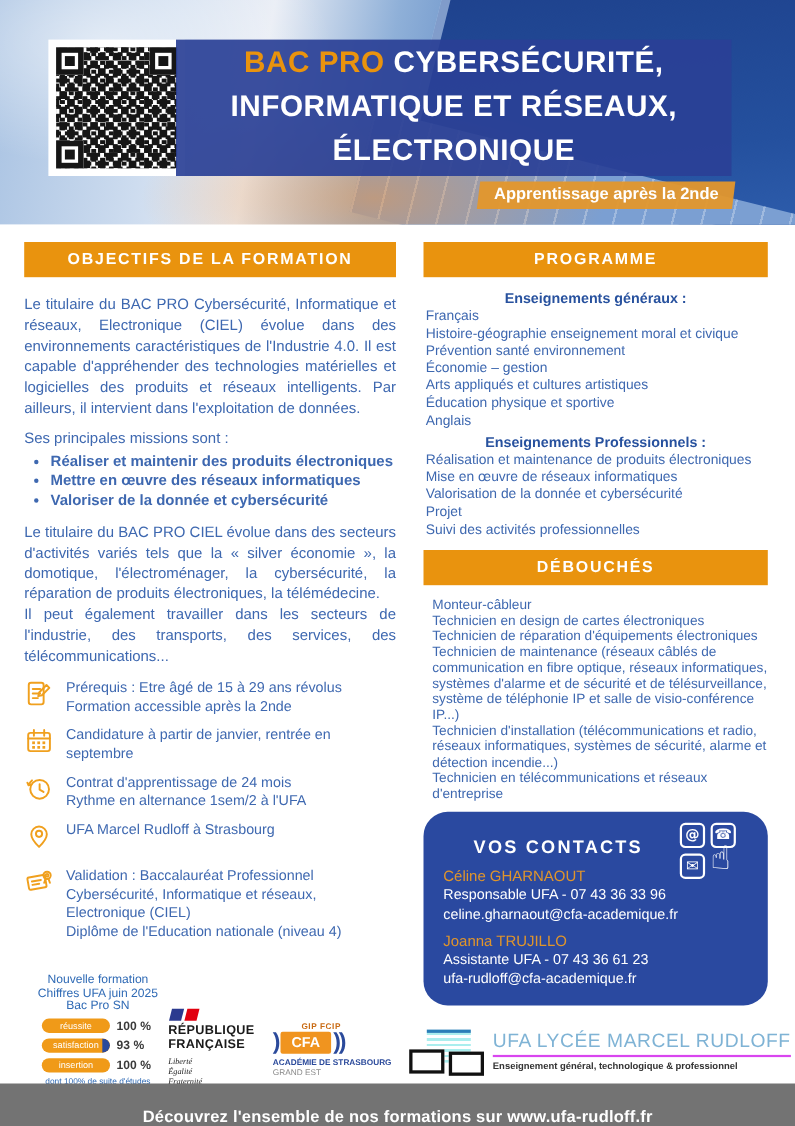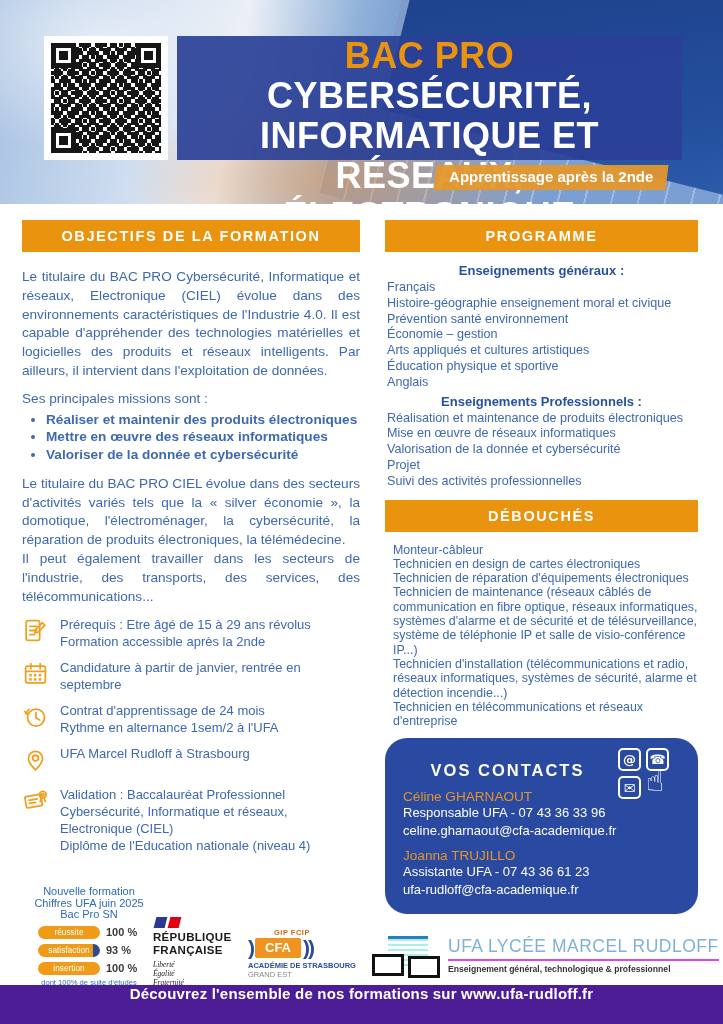"BAC PRO CYBERSÉCURITÉ," .title-box { font-size: 36px -> 27px; justify-content: space-between -> flex-start; left: 177px -> 160px }
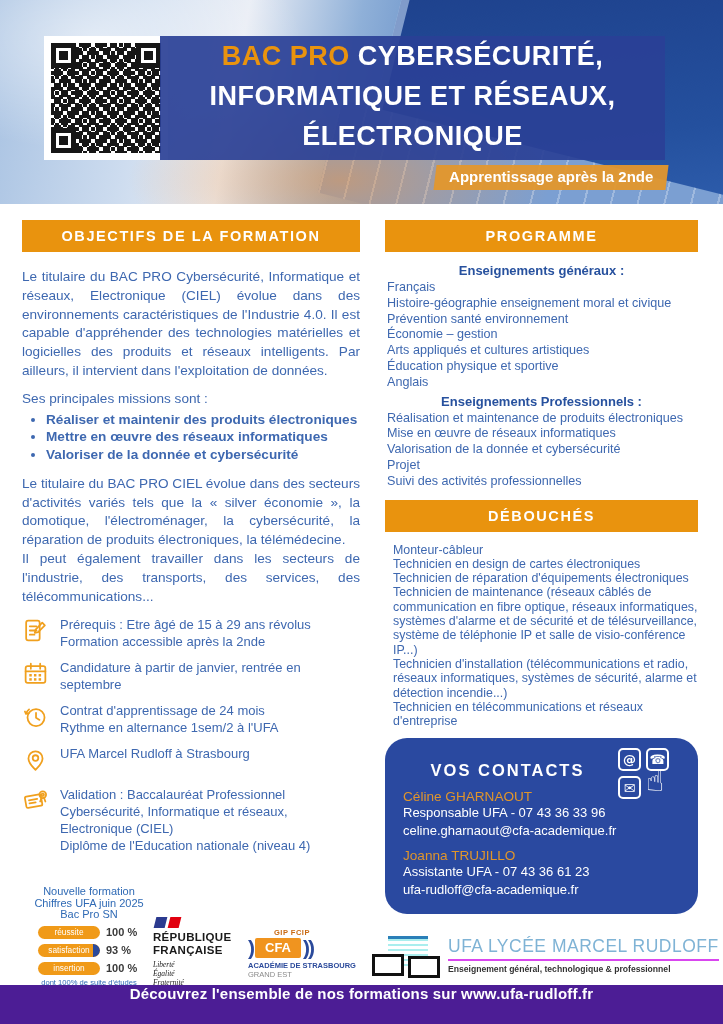"réussite" .stat-row { align-items: flex-start -> flex-end }
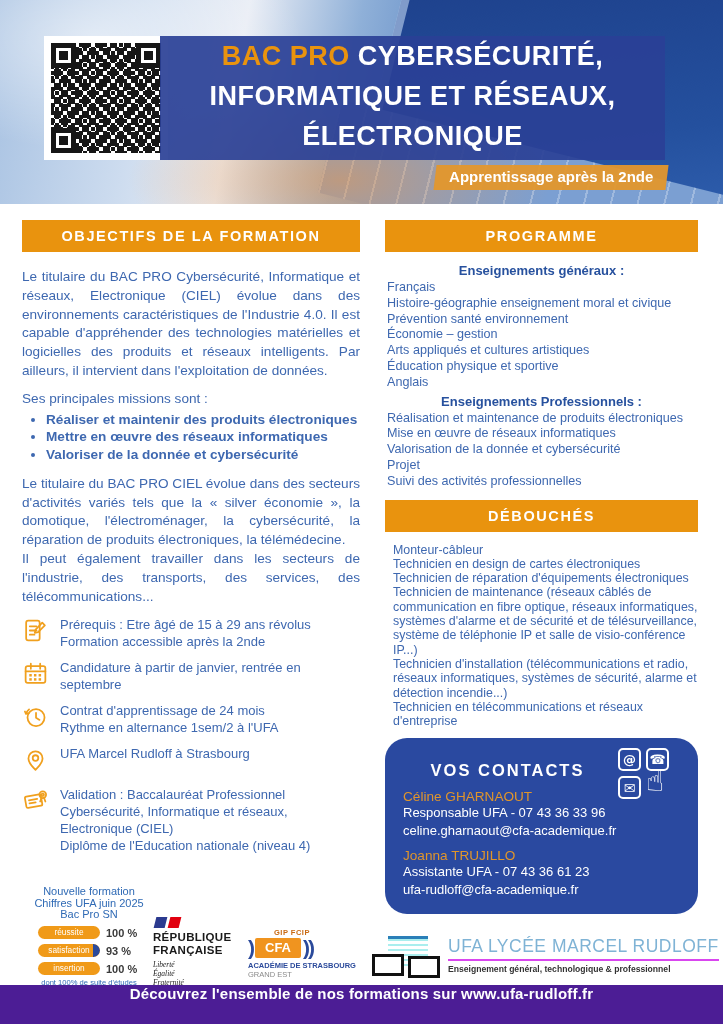"Découvrez l'ensemble de nos formations" .footer-bar { align-items: flex-start -> flex-end; background: #4c1d95 -> #737373 }
